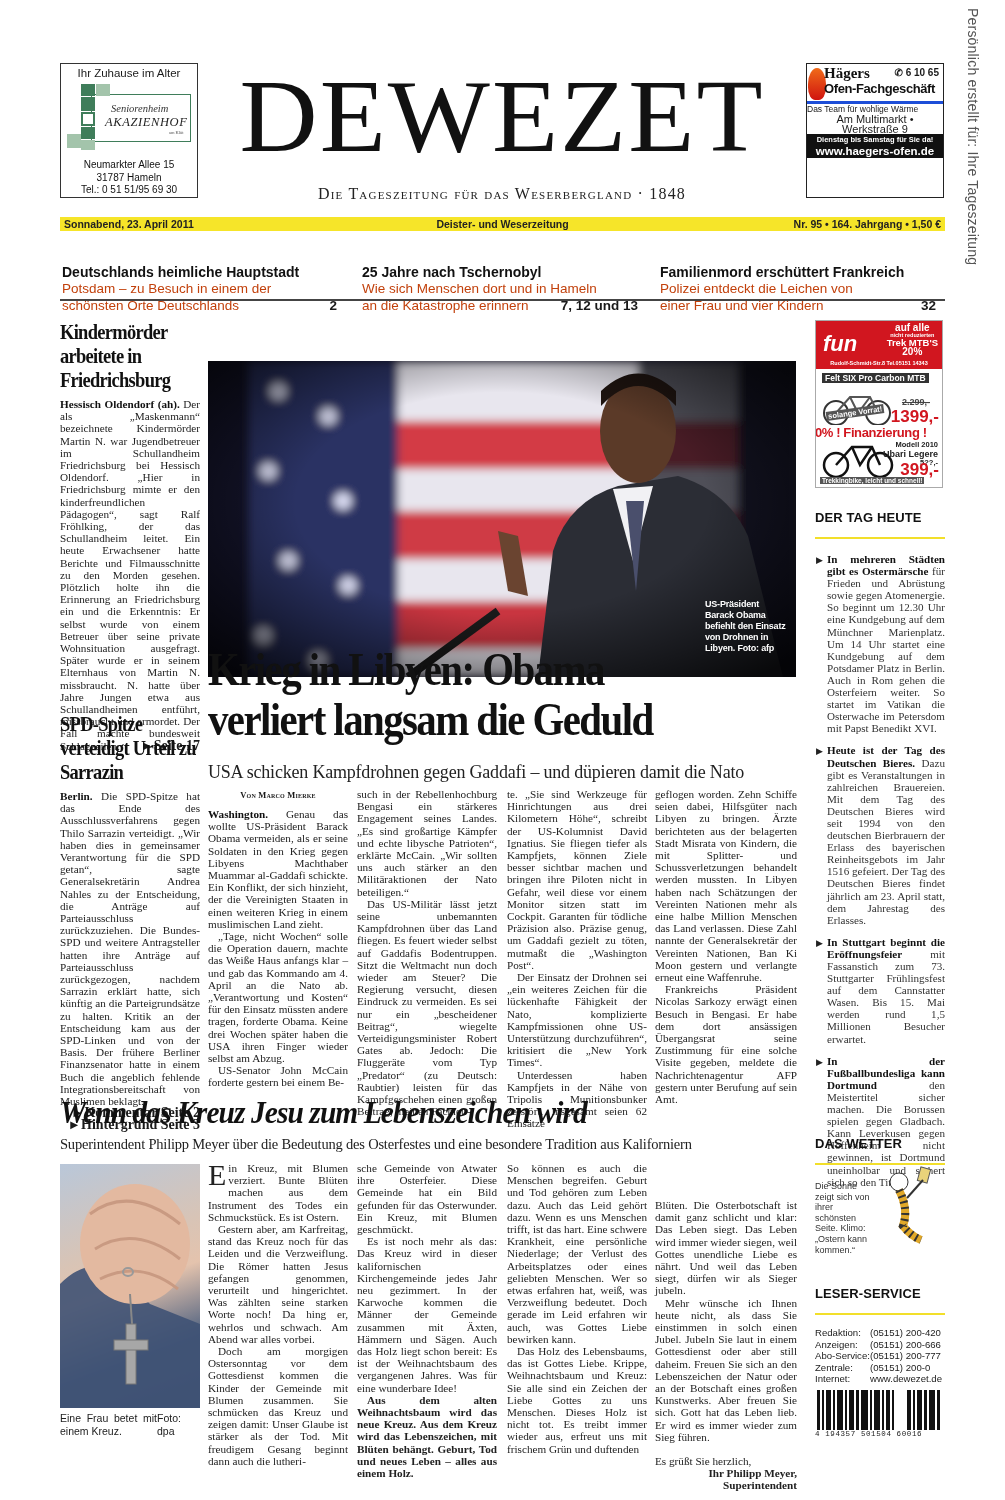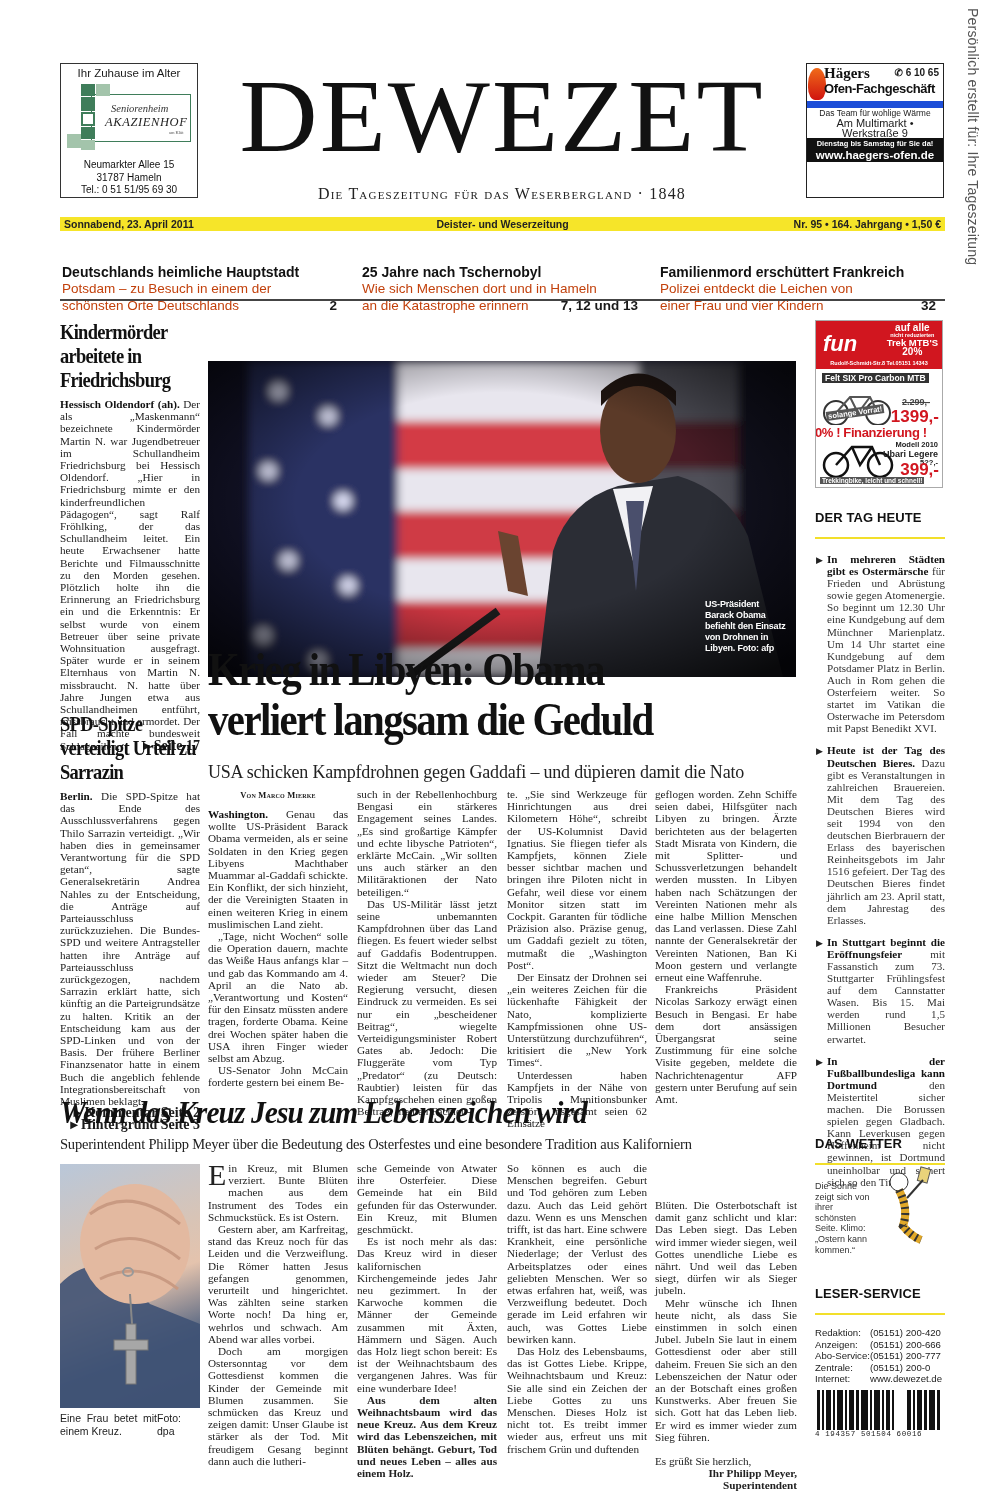"Das Team für wohlige Wärme" .ad-hager .l1 { border-top: 7px solid #1d4ed8 -> 3px solid #1d4ed8; text-align: center -> none }
